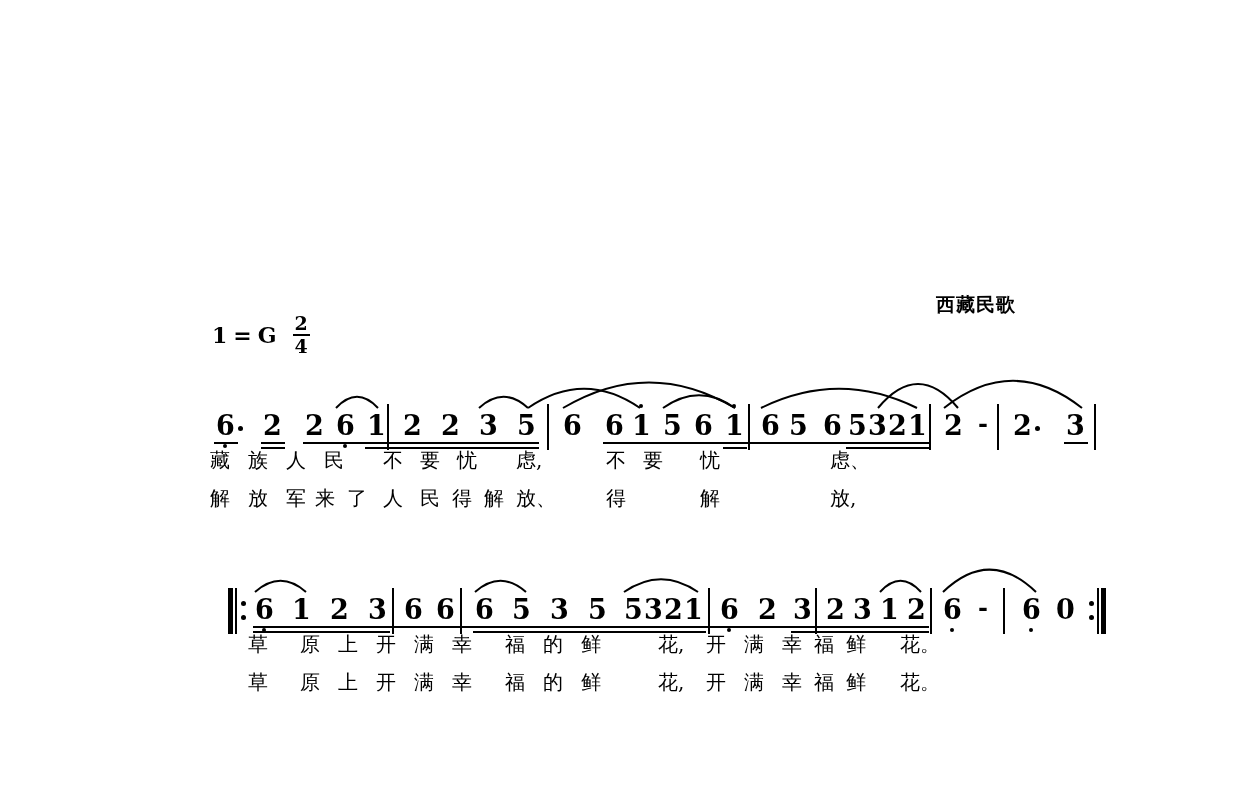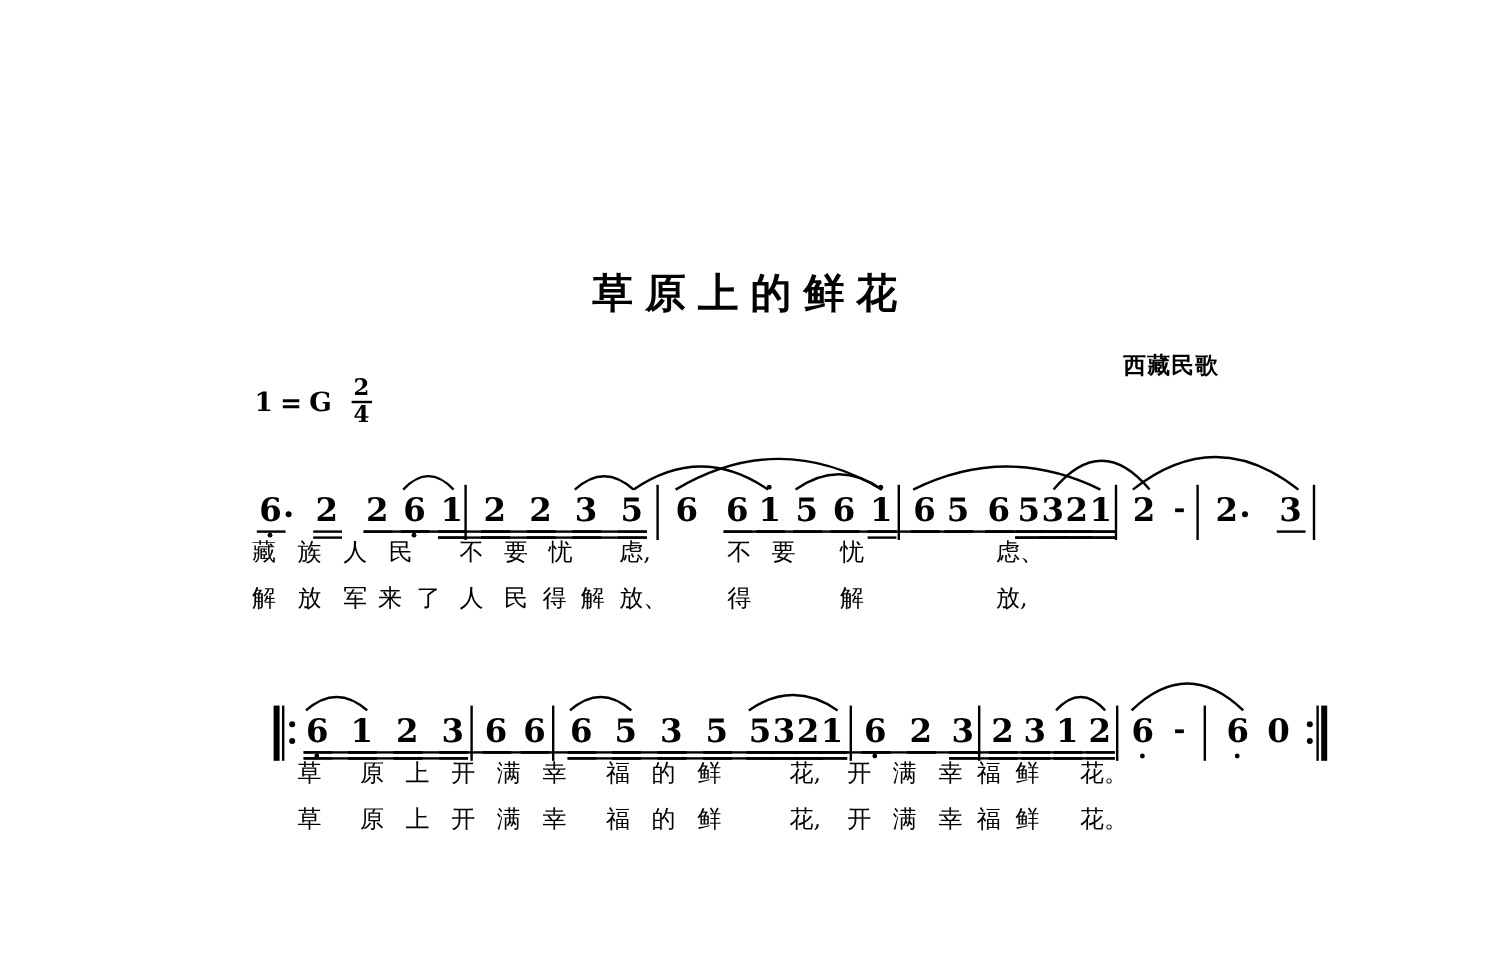"草原上的鲜花" div.title { html: <div>草原上的鲜花</div> -> none }
